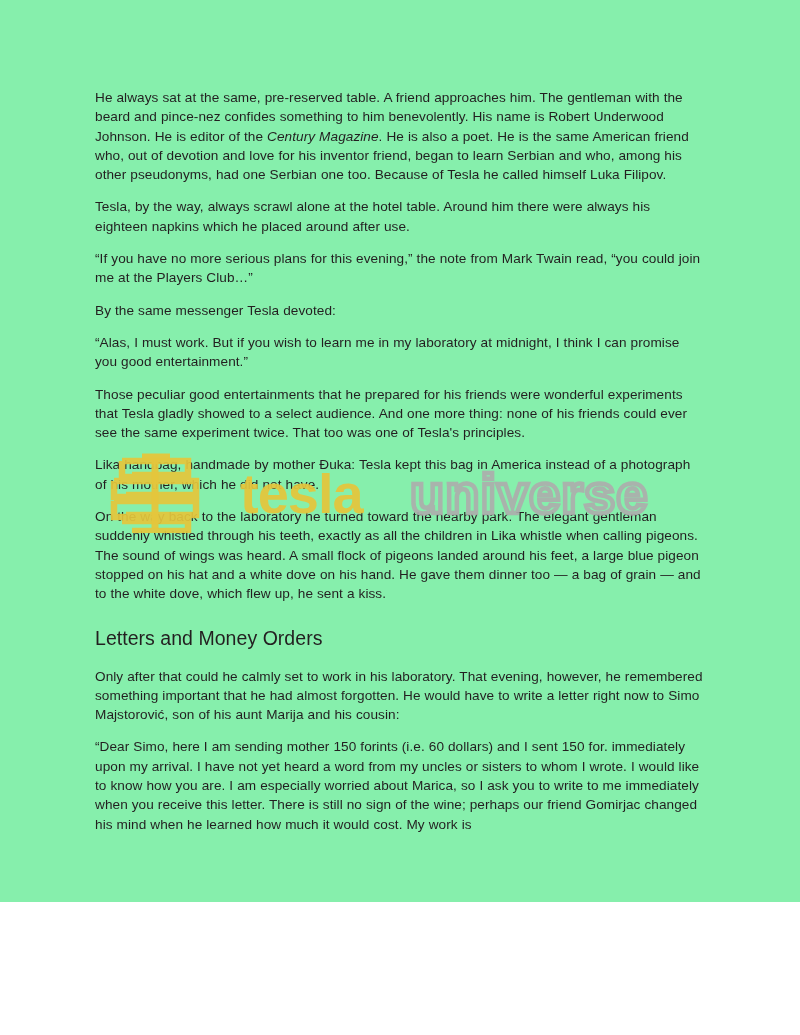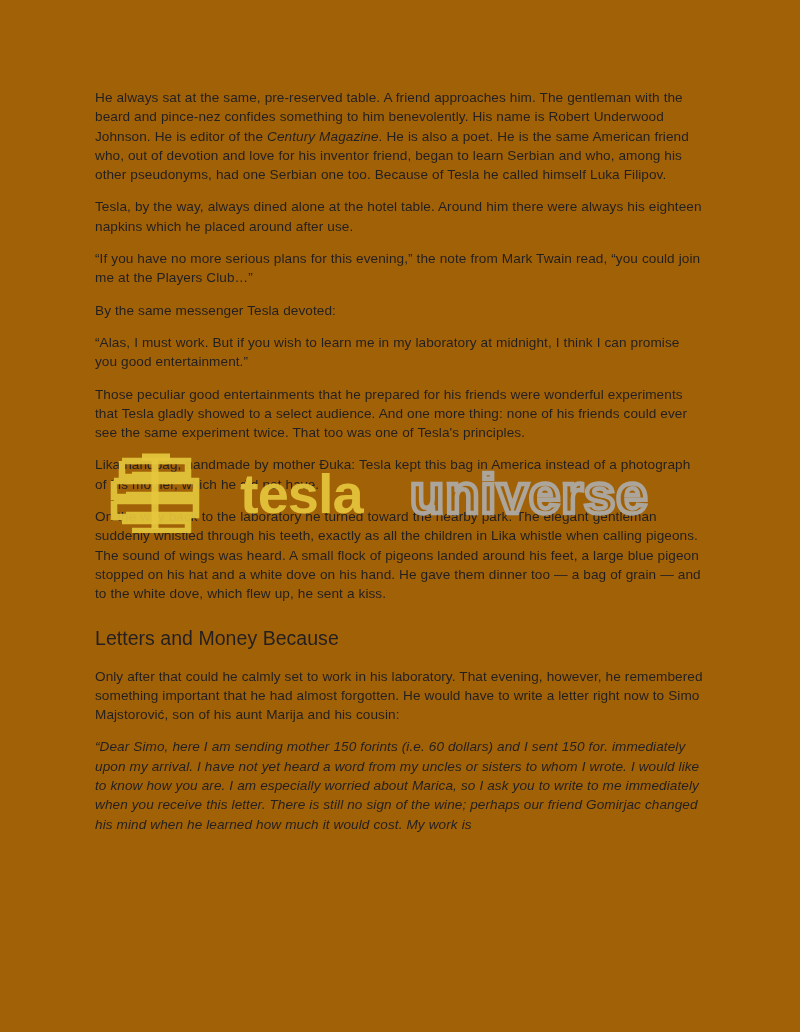"He always sat at the" #page { background: #a16207 -> #86efac; height: 1032px -> 902px }
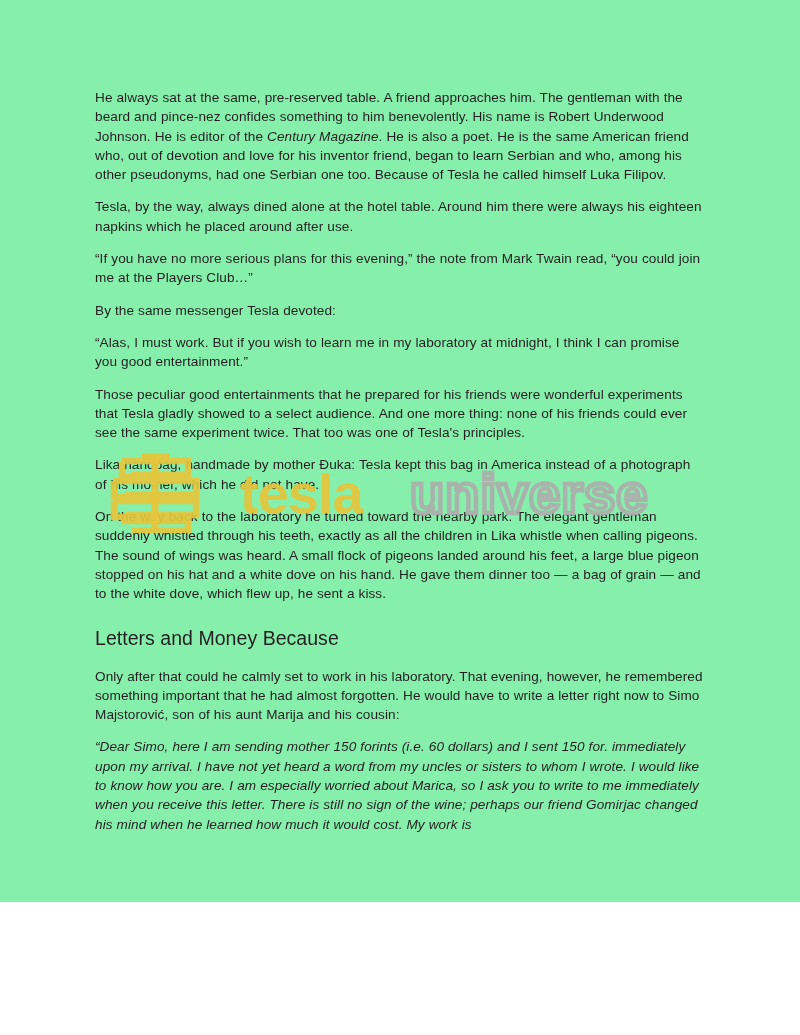"Tesla, by the way, always" p.para { text: dined -> scrawl }
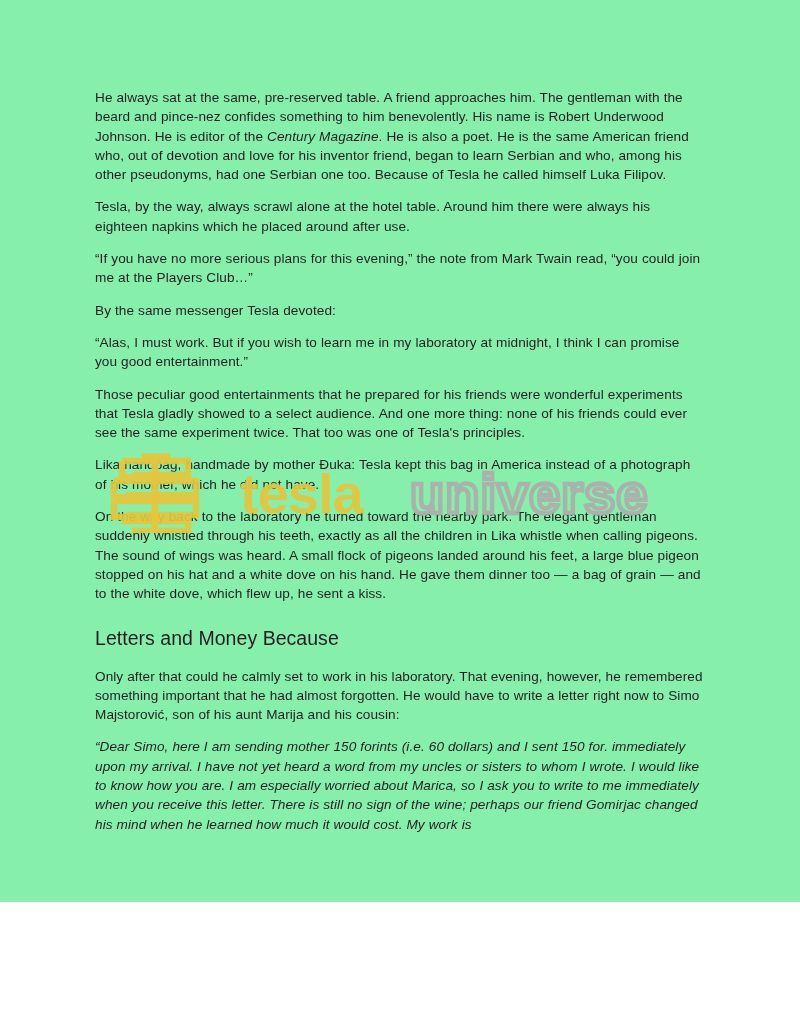"Letters and Money Because" h2.heading { text: Because -> Orders }
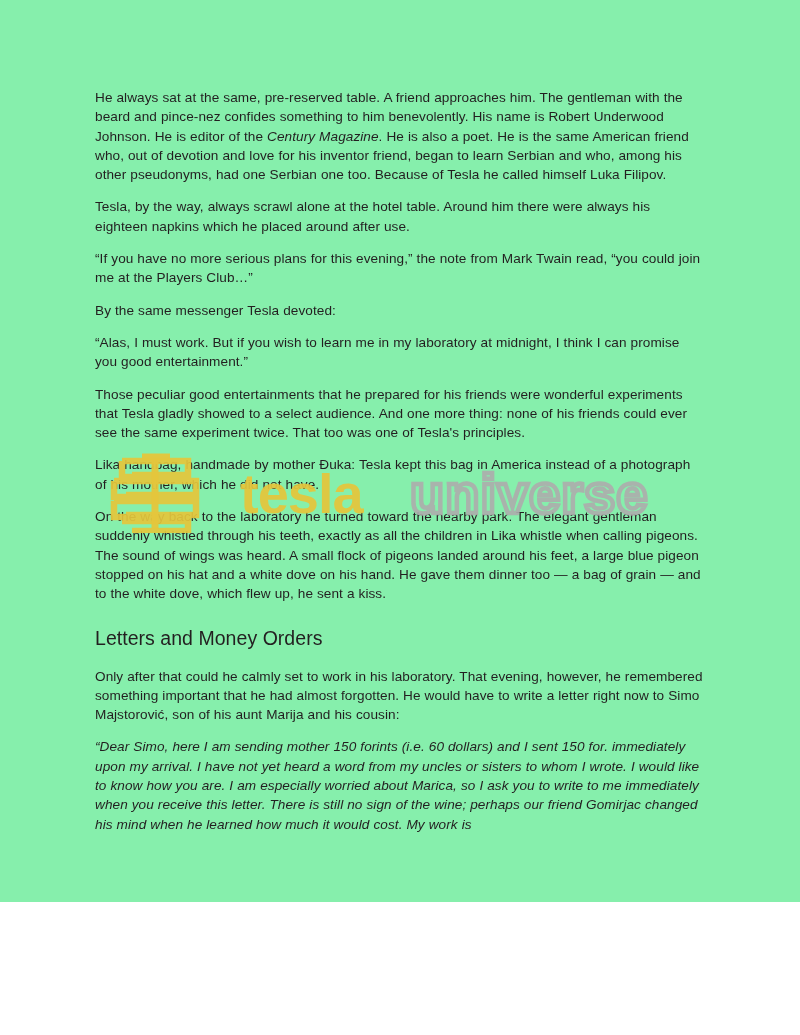"“Dear Simo, here I am" p.para:last-child { font-style: italic -> none }
